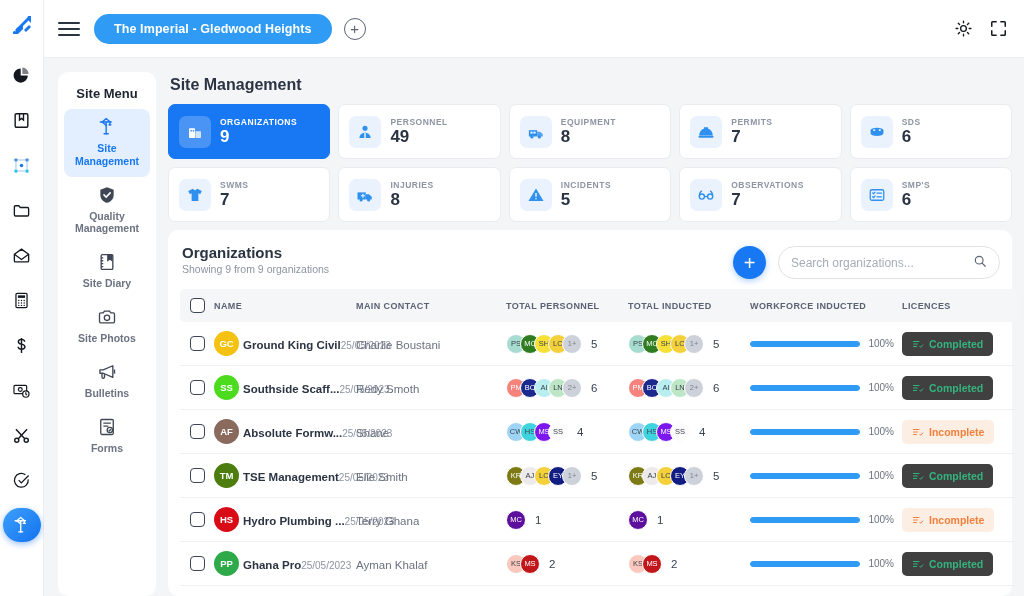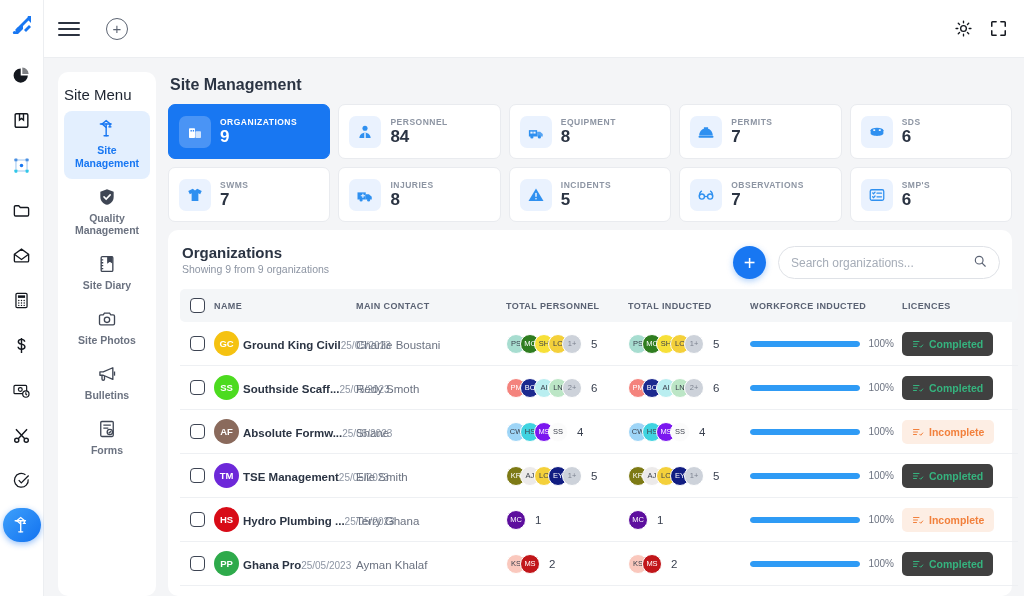"The Imperial - Gledwood Heights" div.site-pill { html: none -> <div>The Imperial - Gledwood Heights</div> }
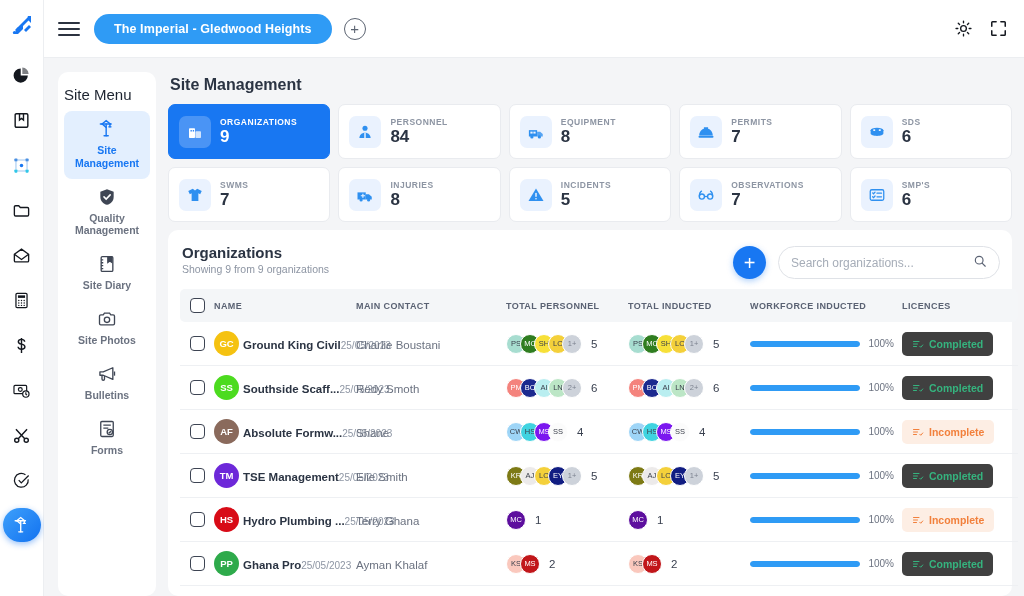"Site Menu" .sitemenu-title { font-size: 15px -> 13px; font-weight: 400 -> 700; text-align: left -> center }
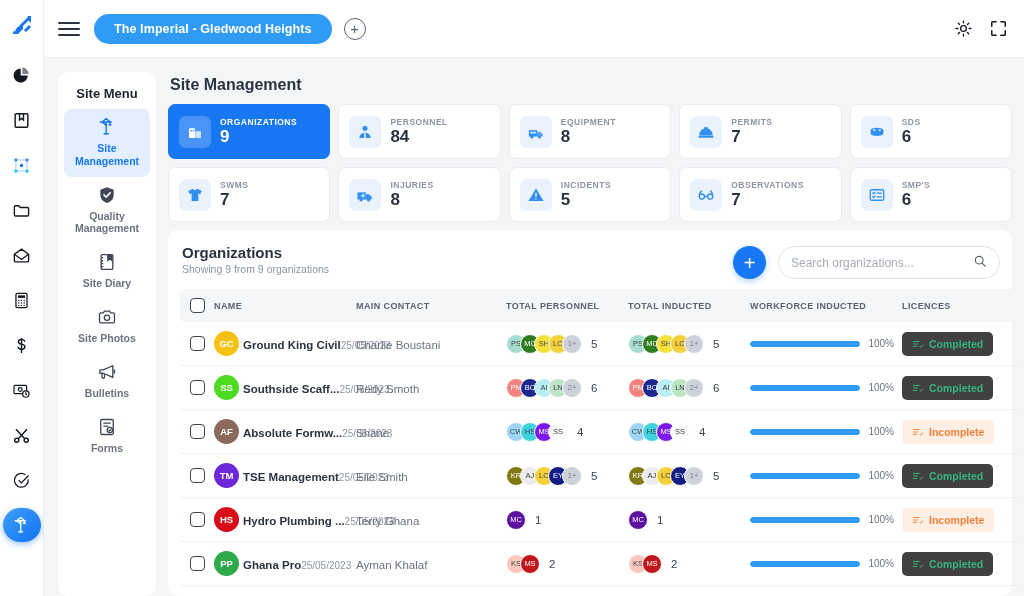"84" div.card-val { text: 84 -> 49 }
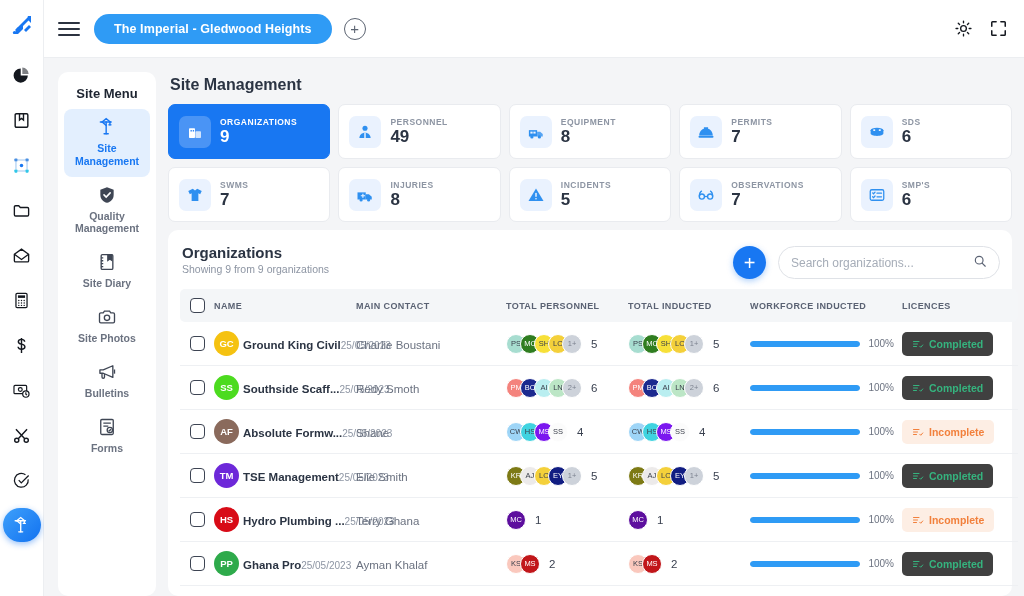"TM" span.org-av { background: #6d28d9 -> #4d7c0f }
